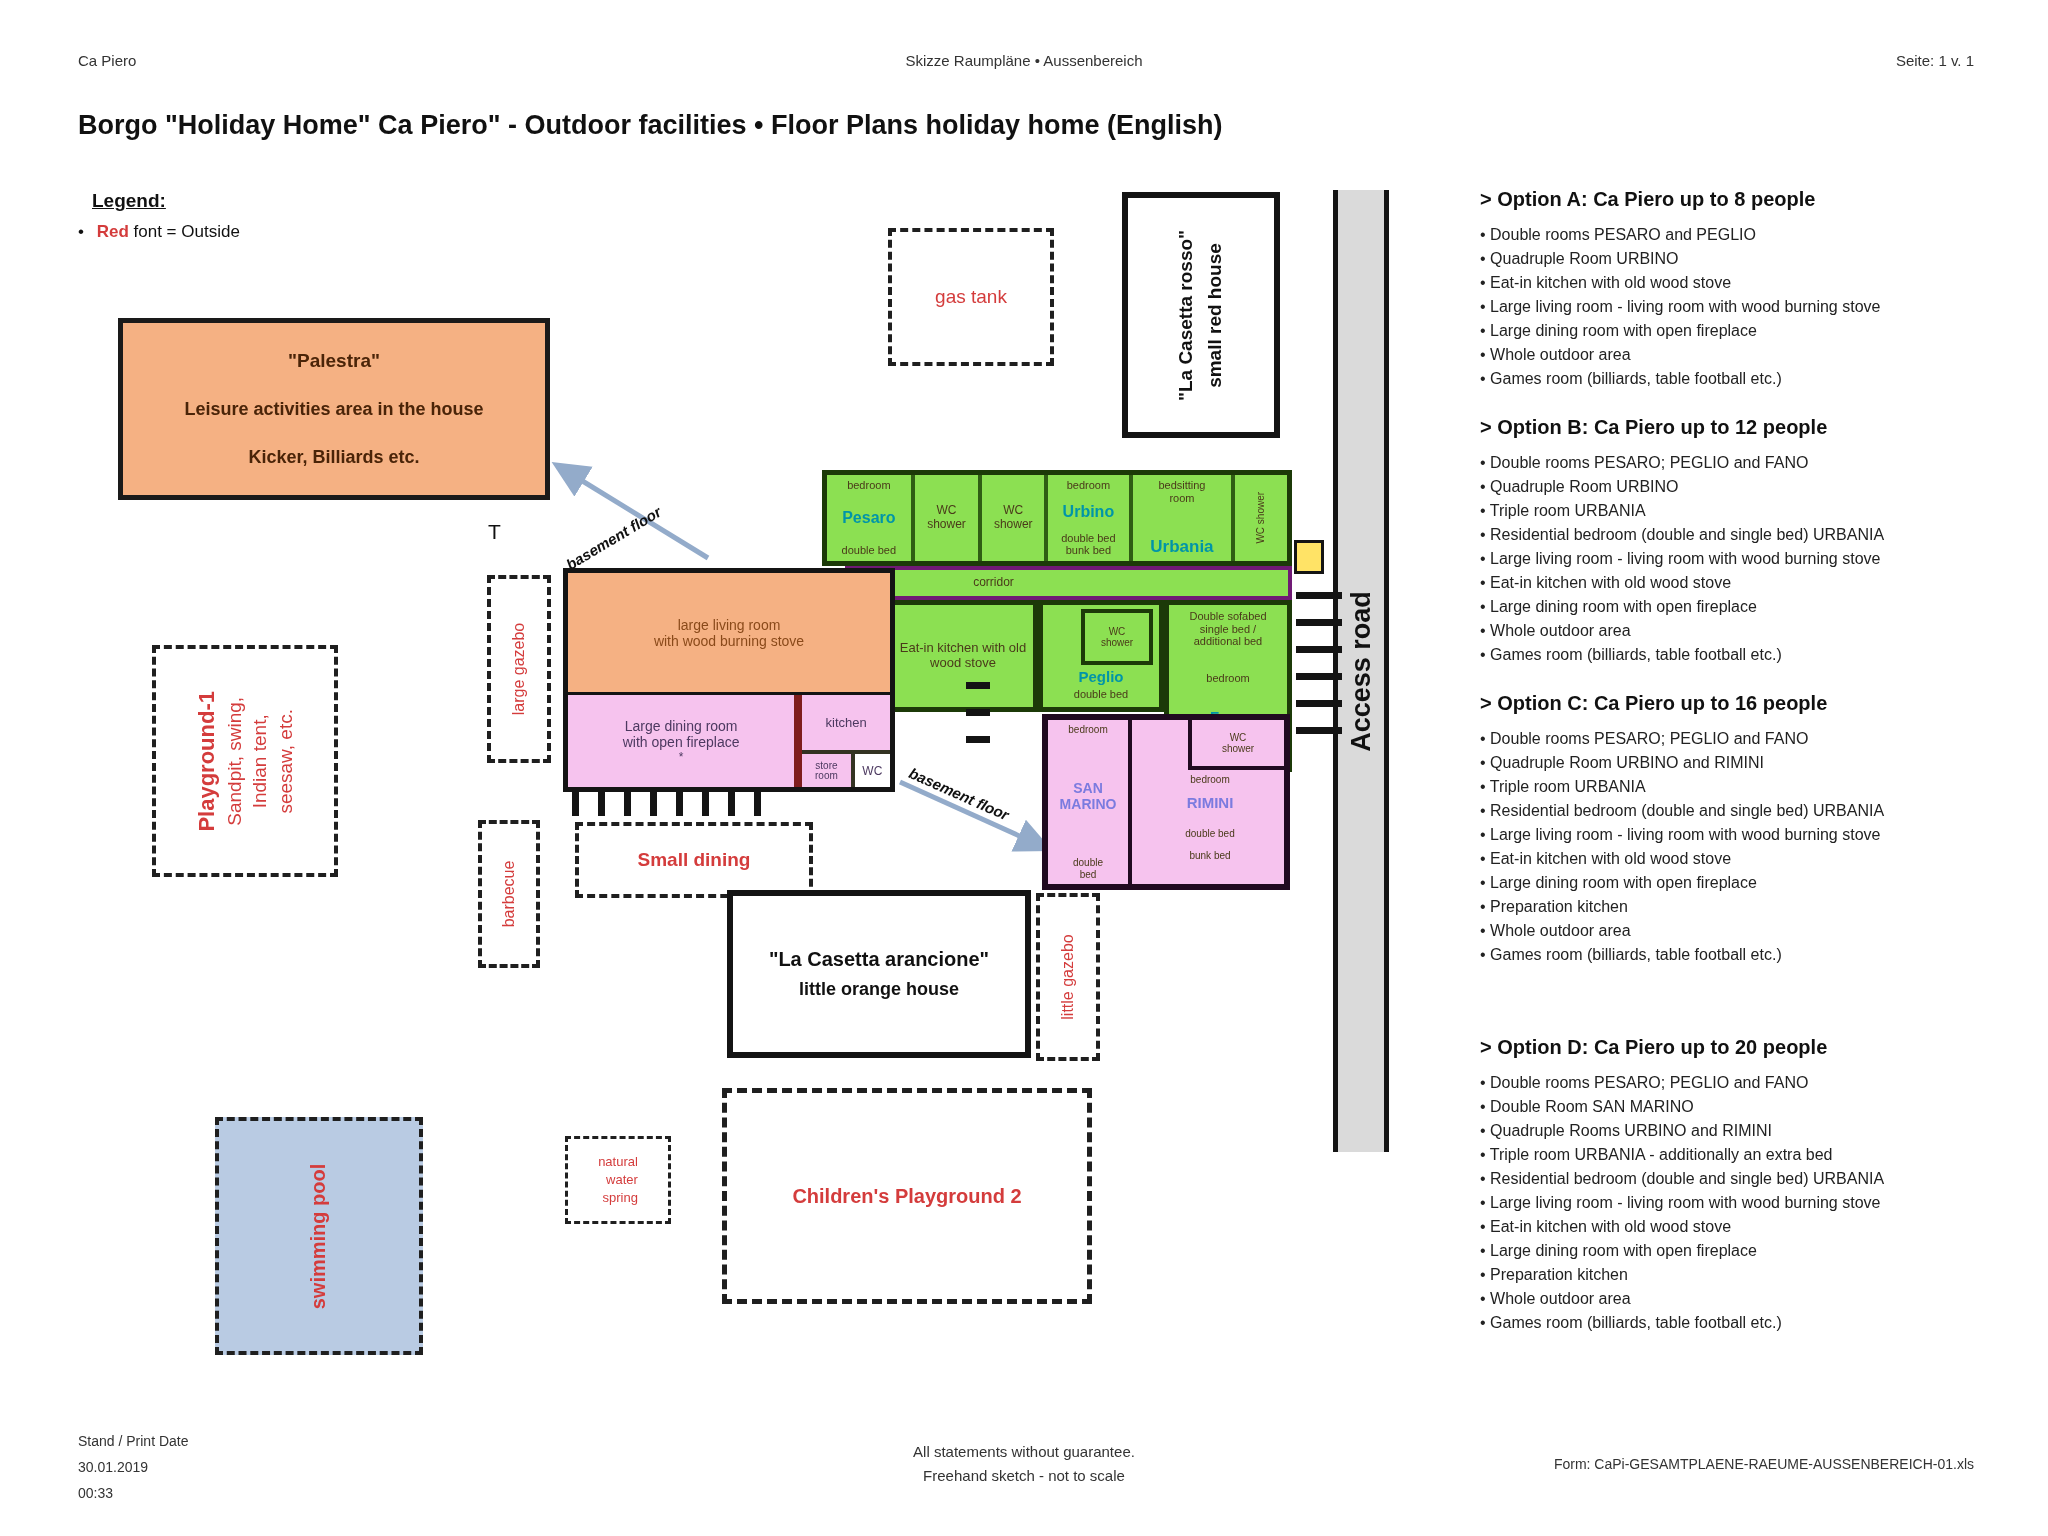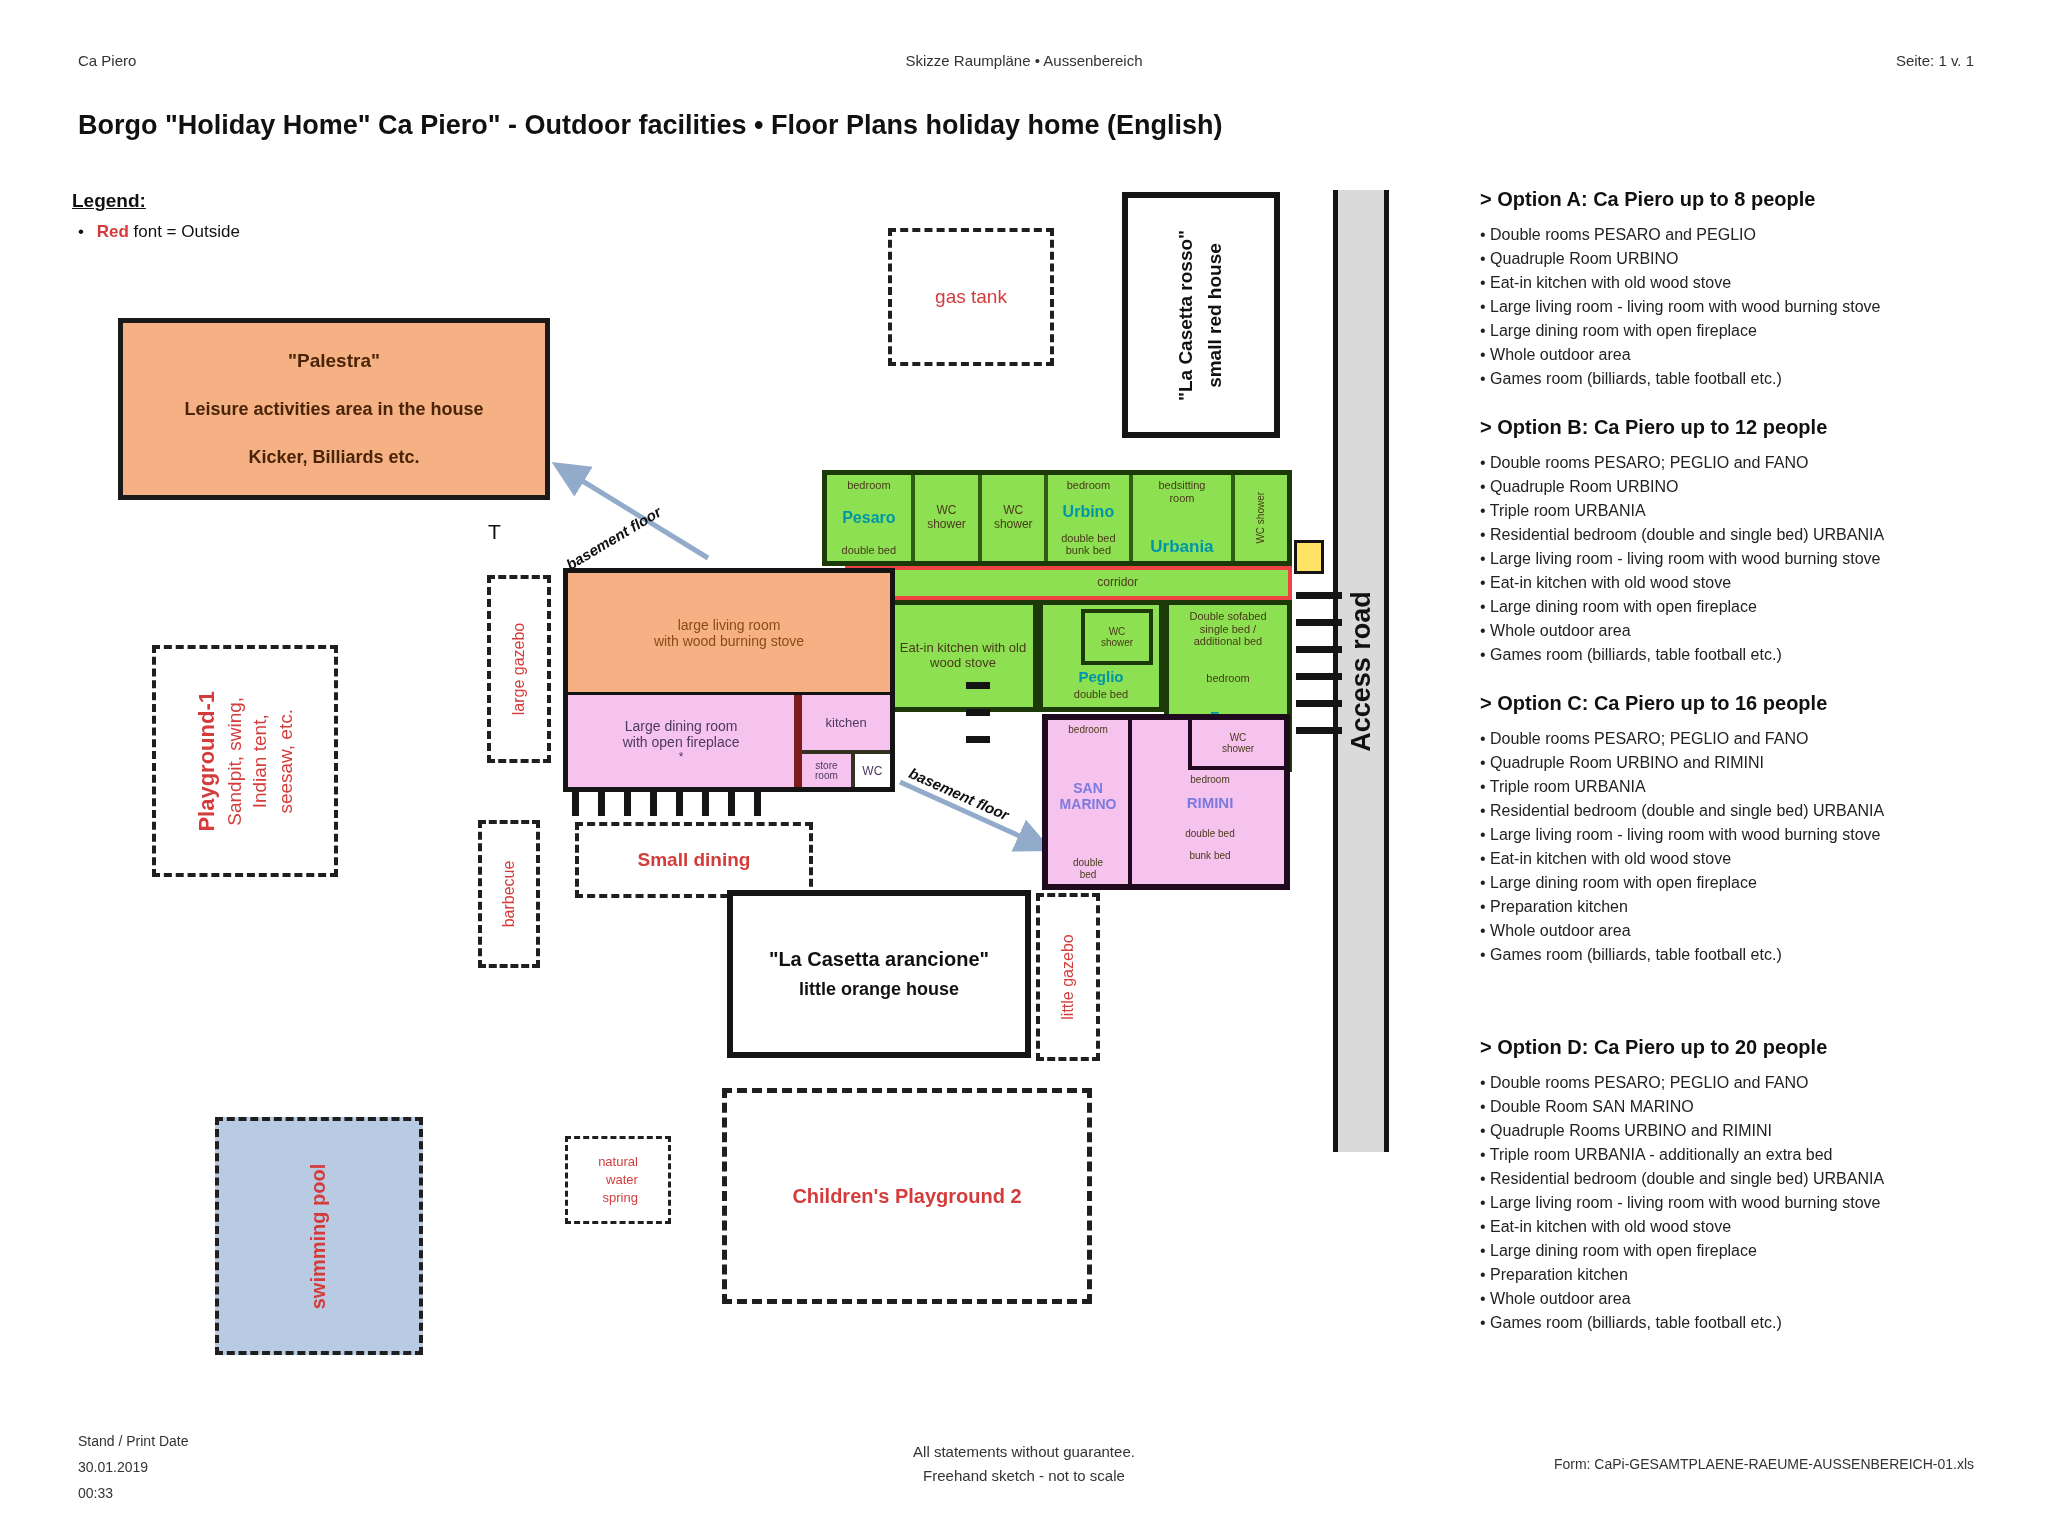"Legend:" div.abs { left: 72px -> 92px }
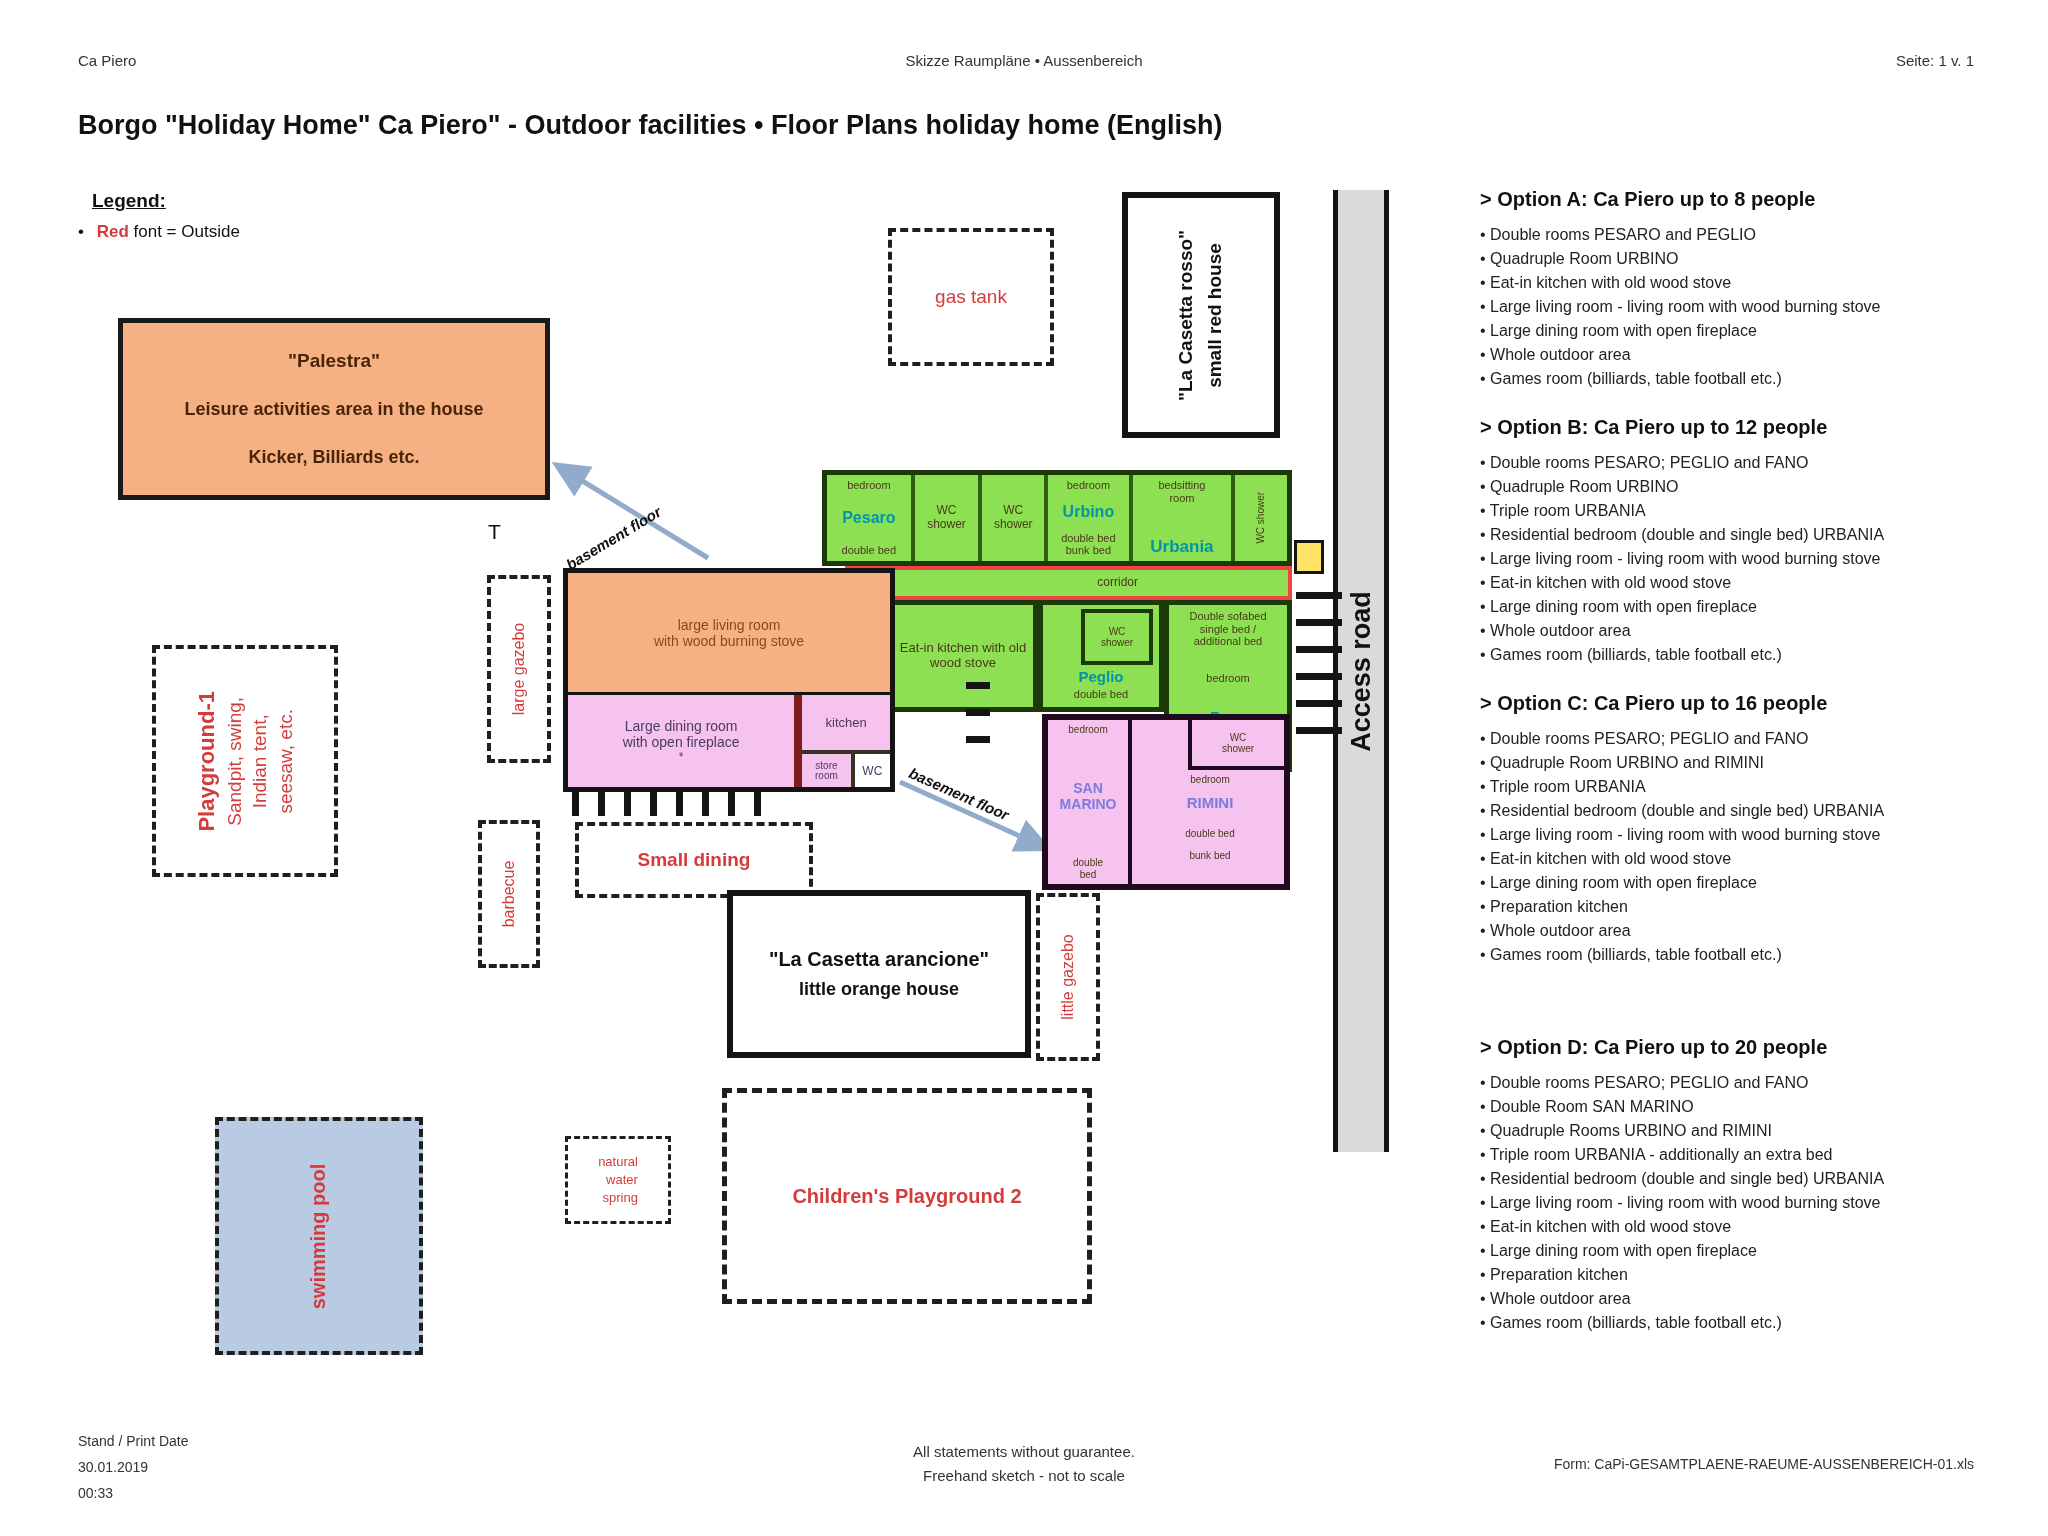"corridor" div.abs { border: 4px solid #ef4444 -> 4px solid #701a75; justify-content: flex-end -> none }
